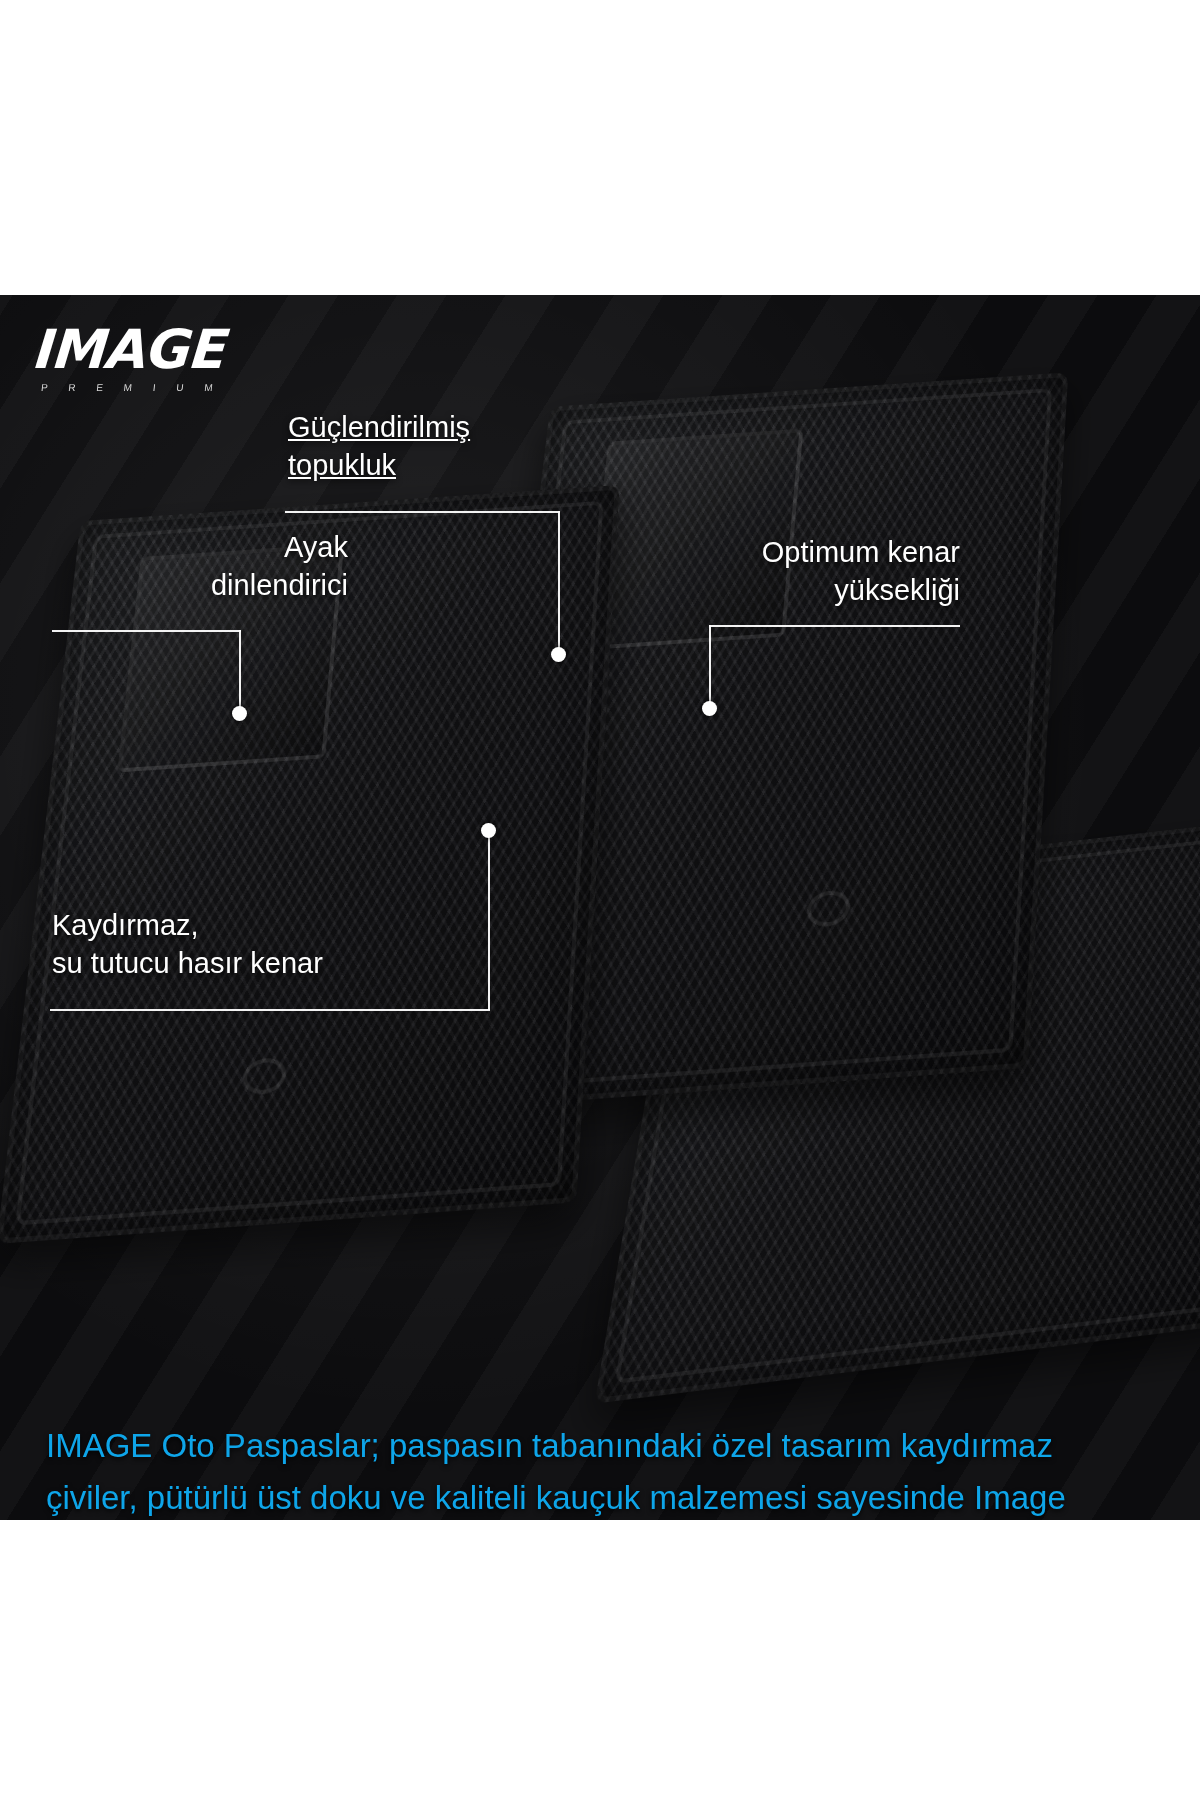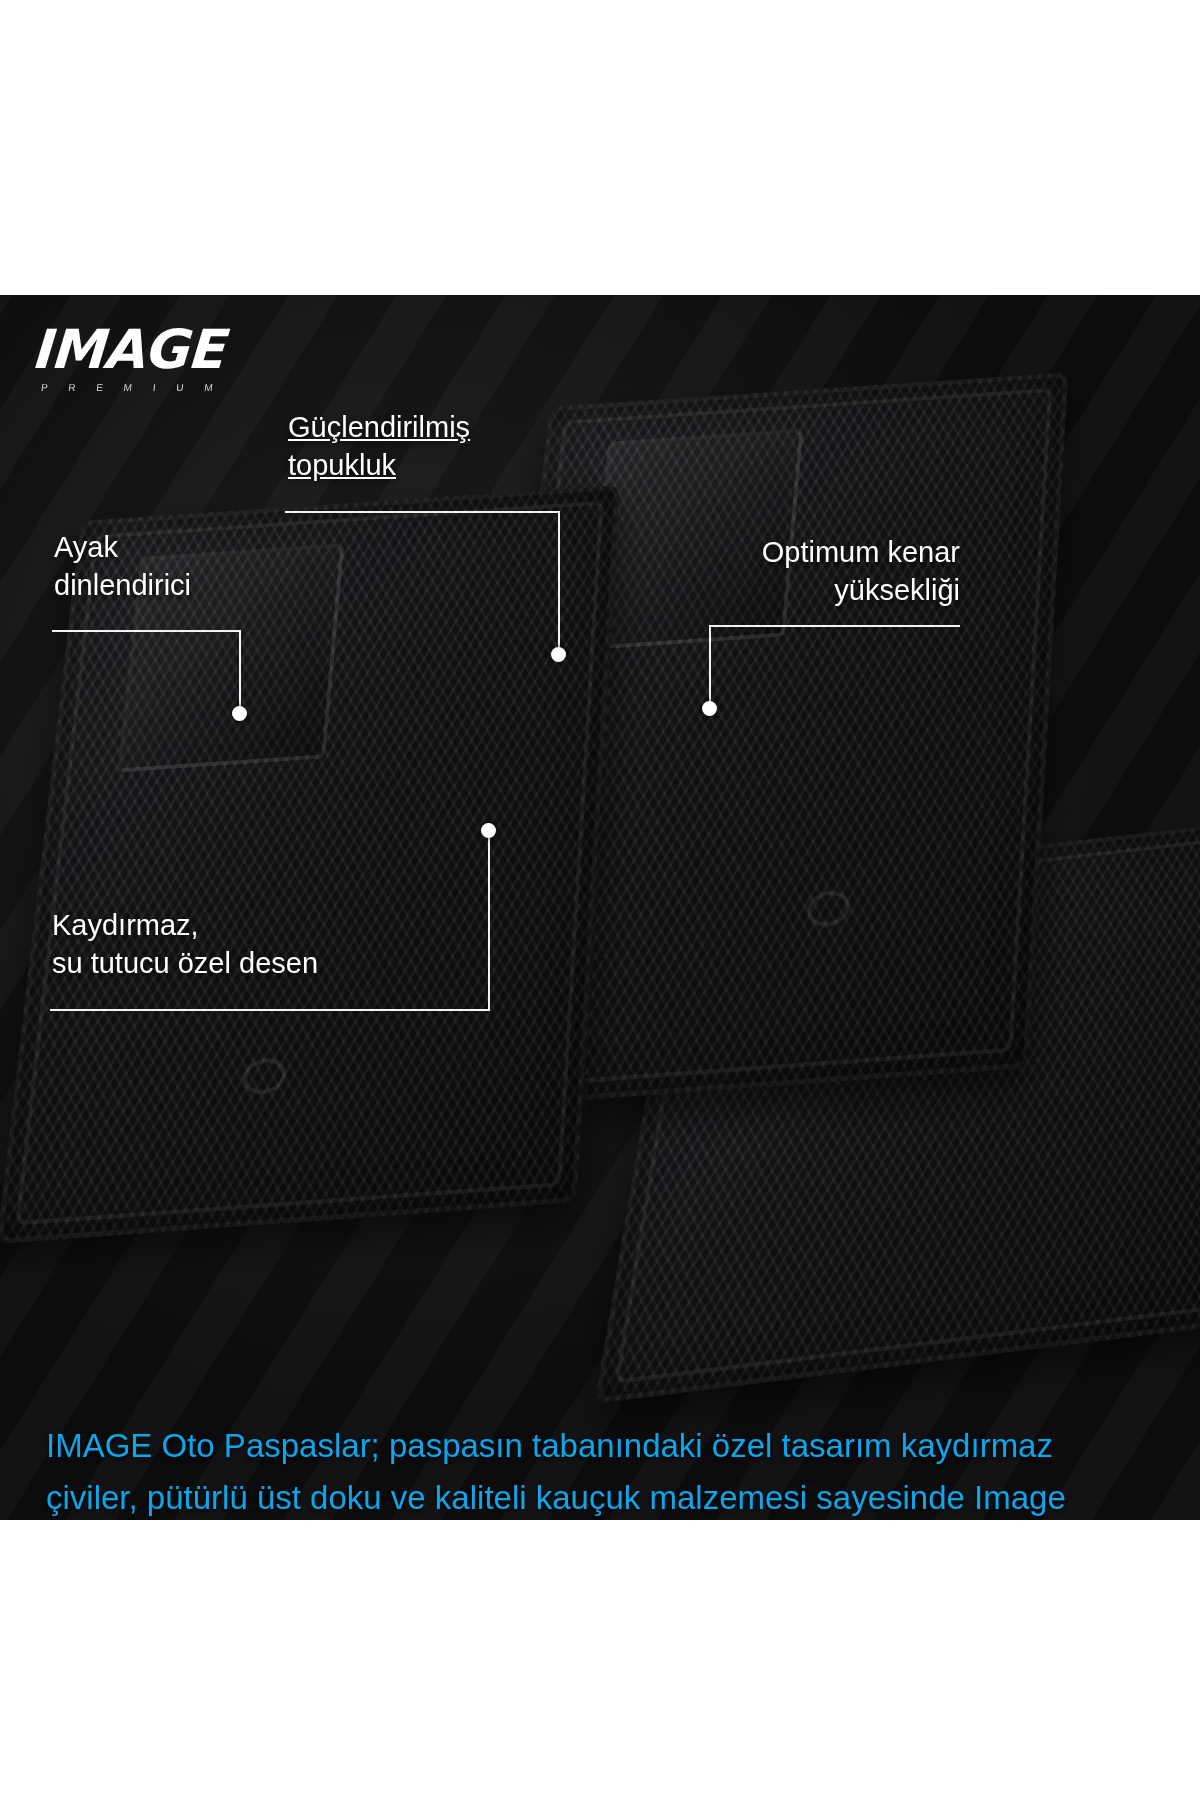"Ayak" div.callout-label { left: 54px -> 48px; text-align: none -> right }
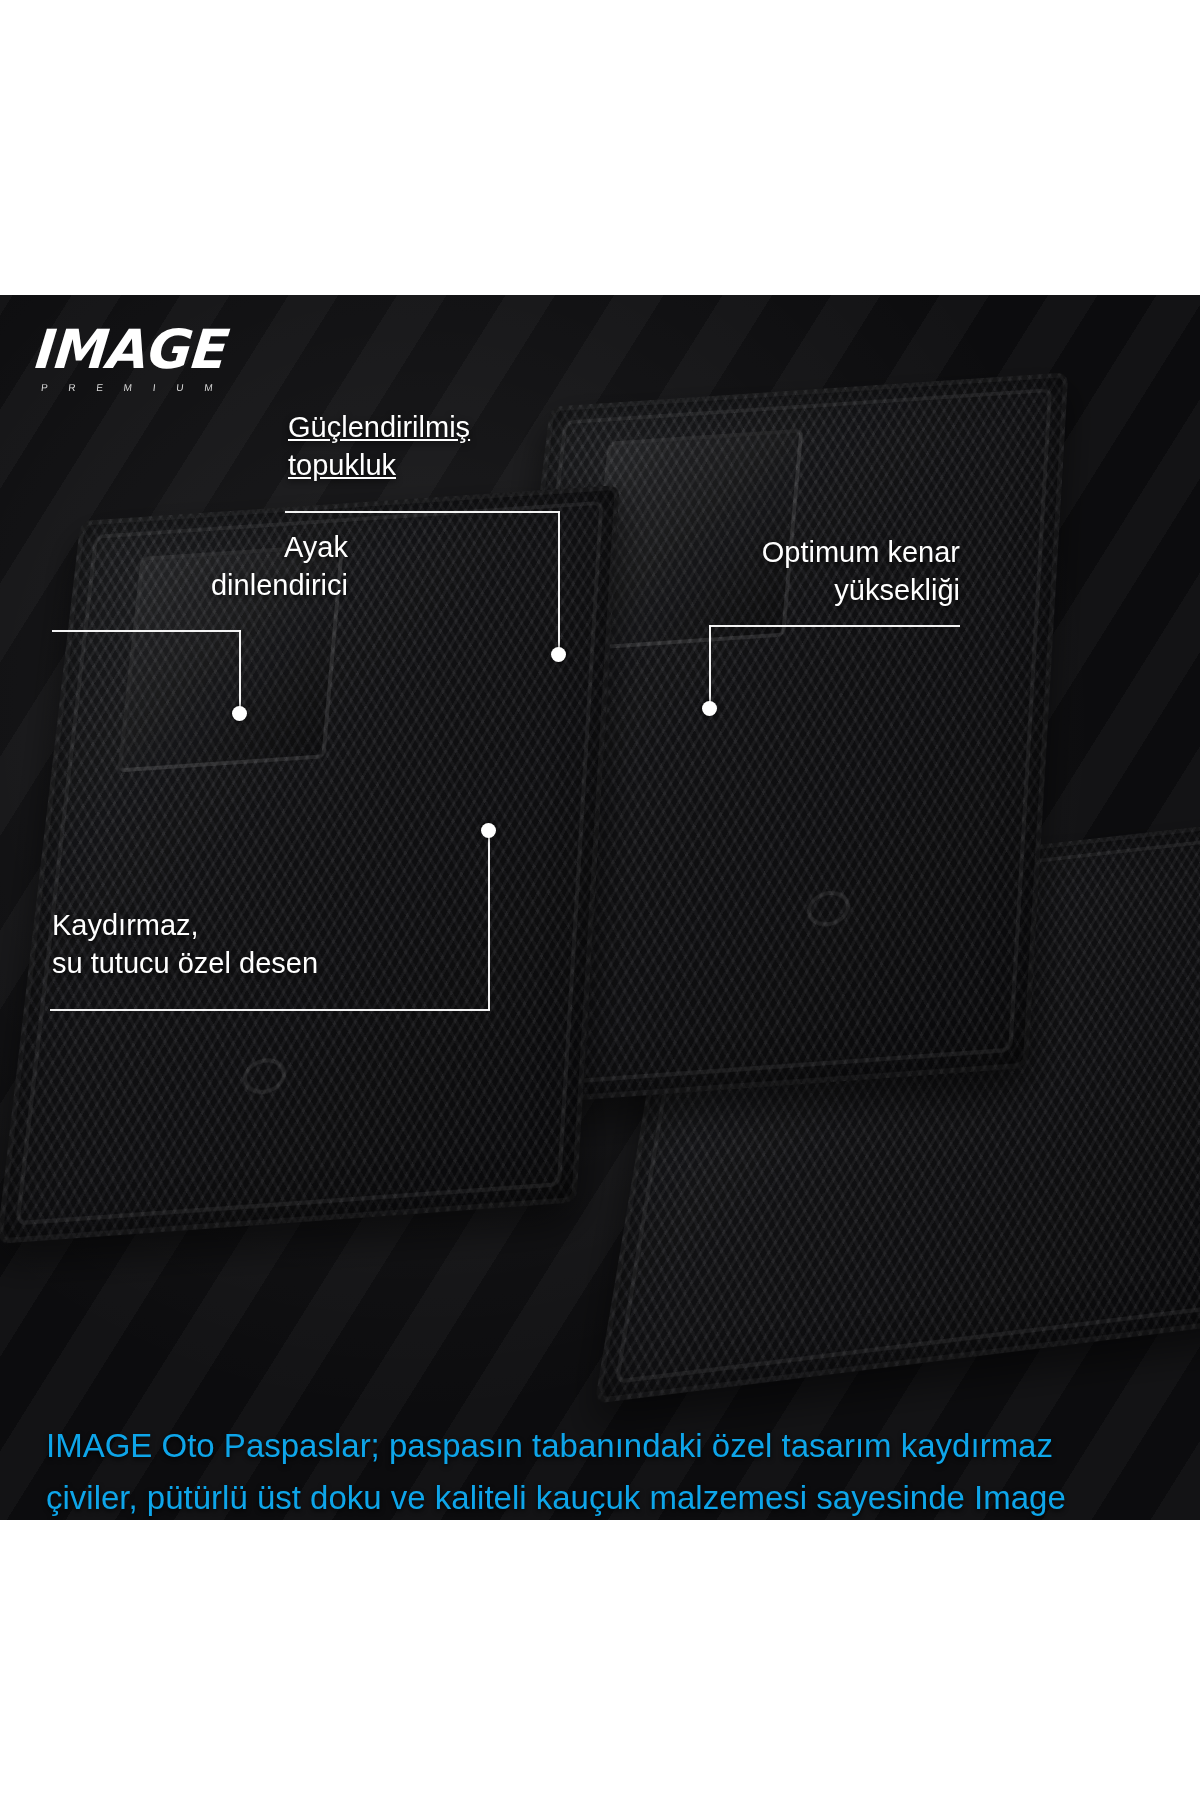"Kaydırmaz," div.callout-label { text: özel desen -> hasır kenar }
